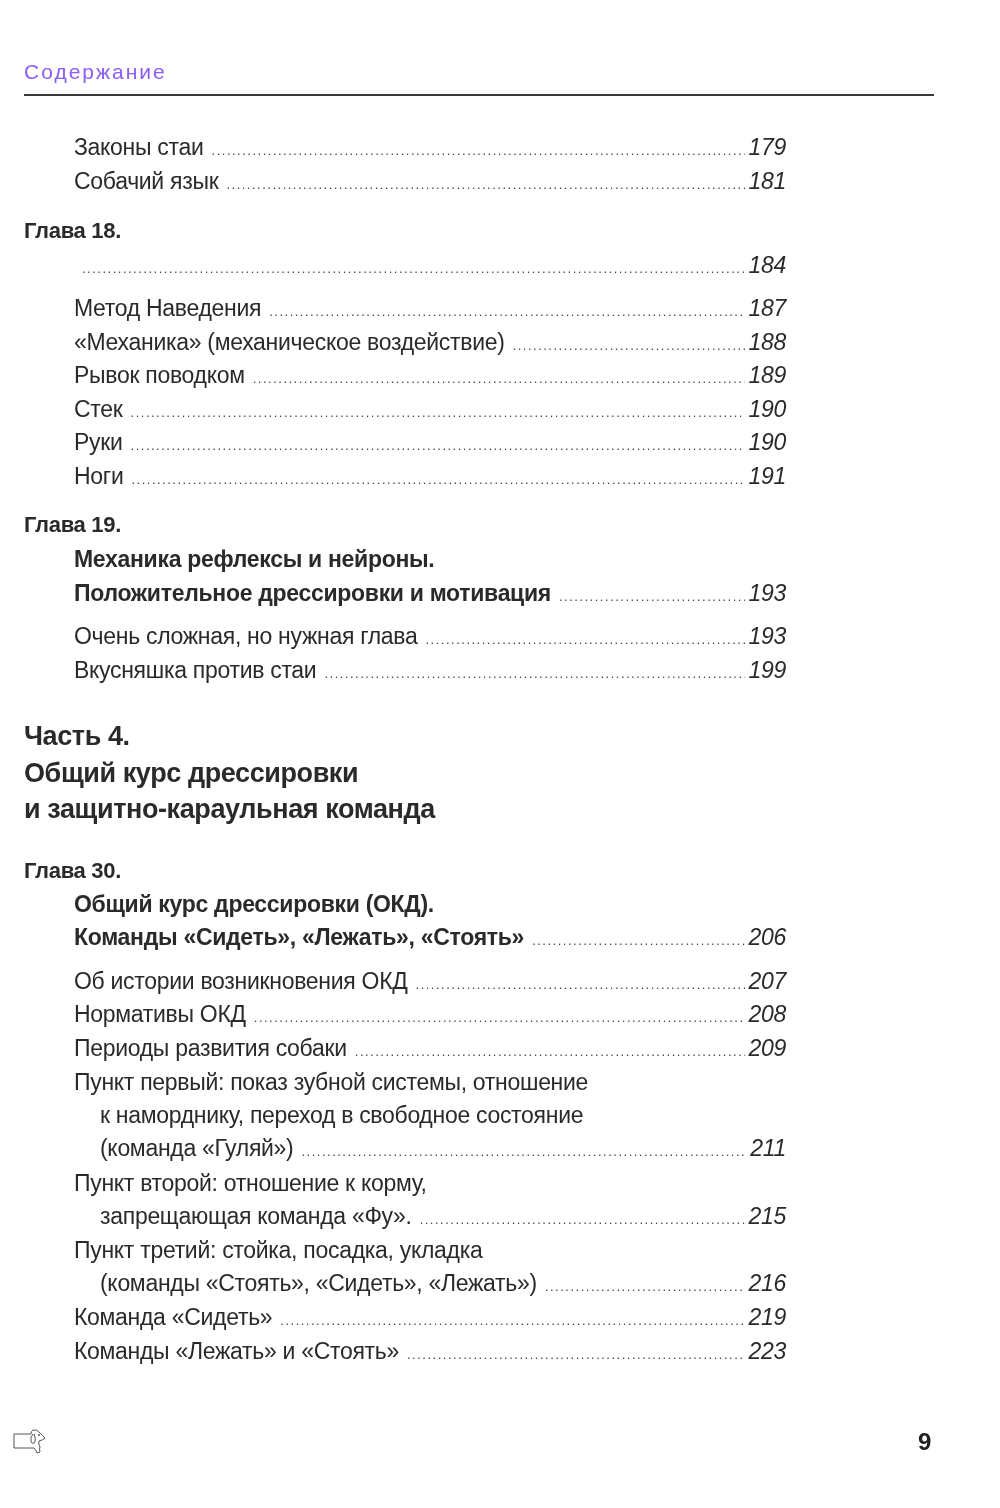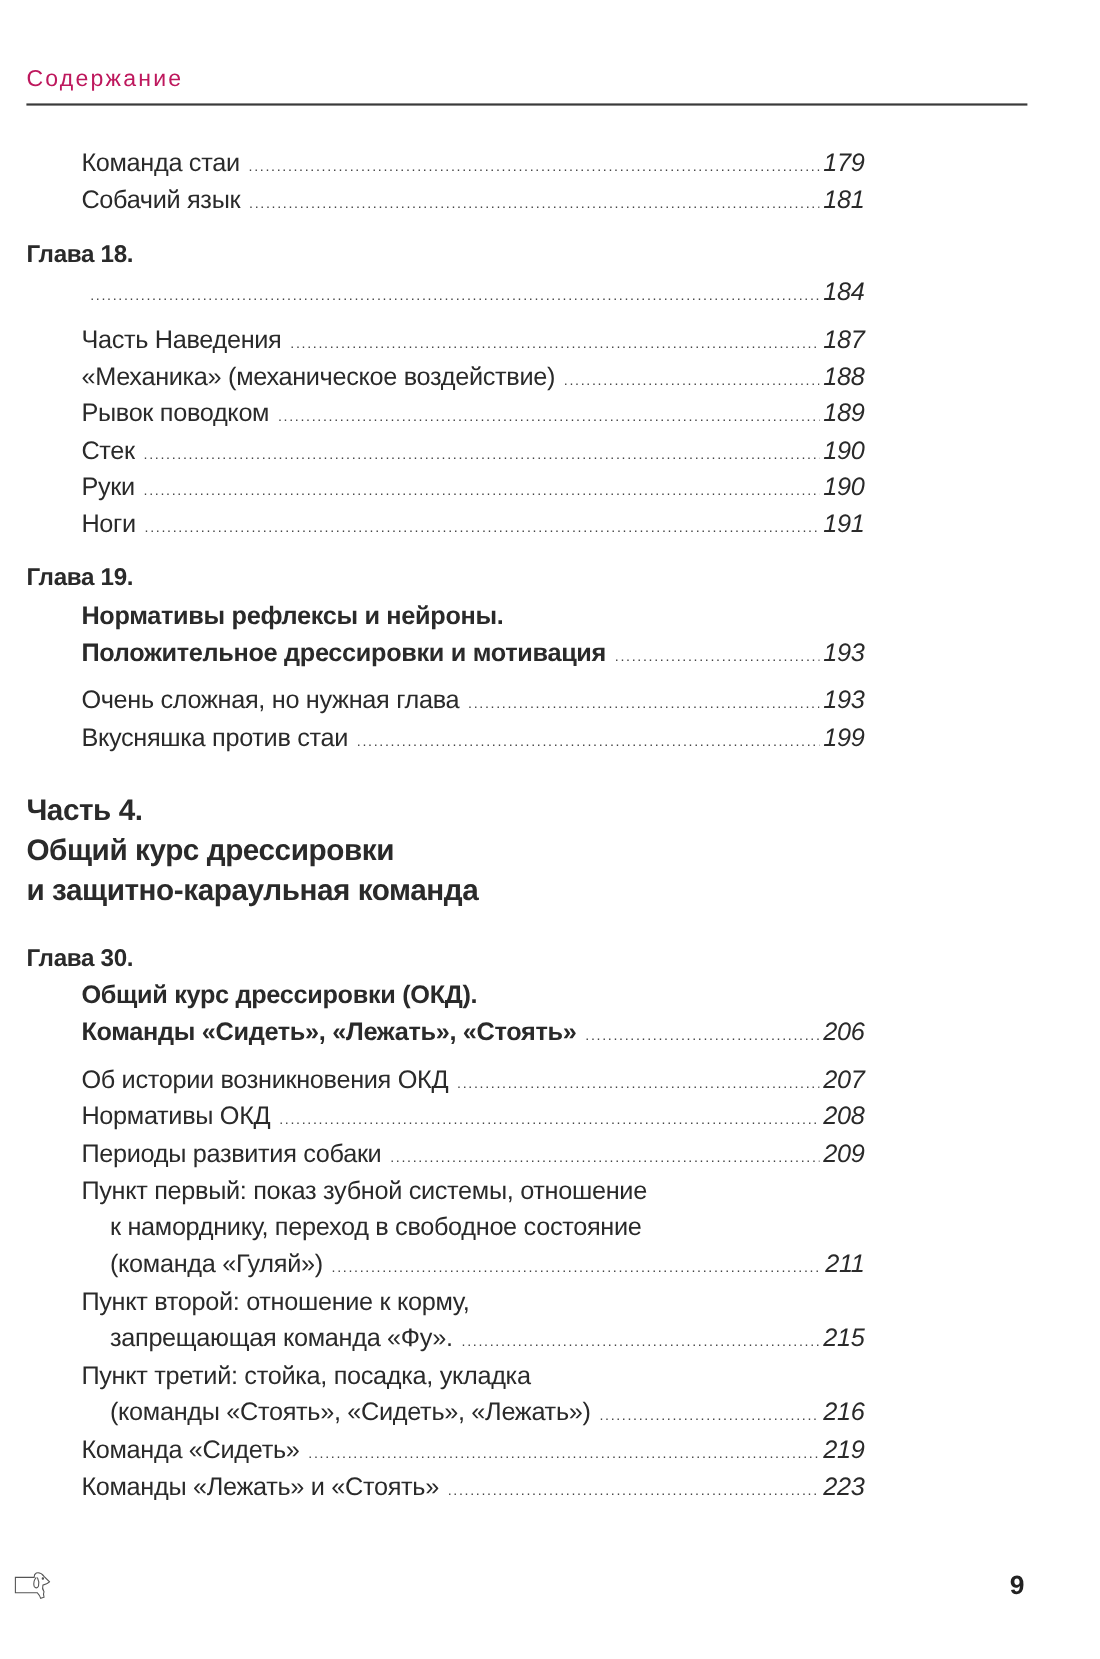"Содержание" .header-title { color: #be185d -> #8b5cf6 }
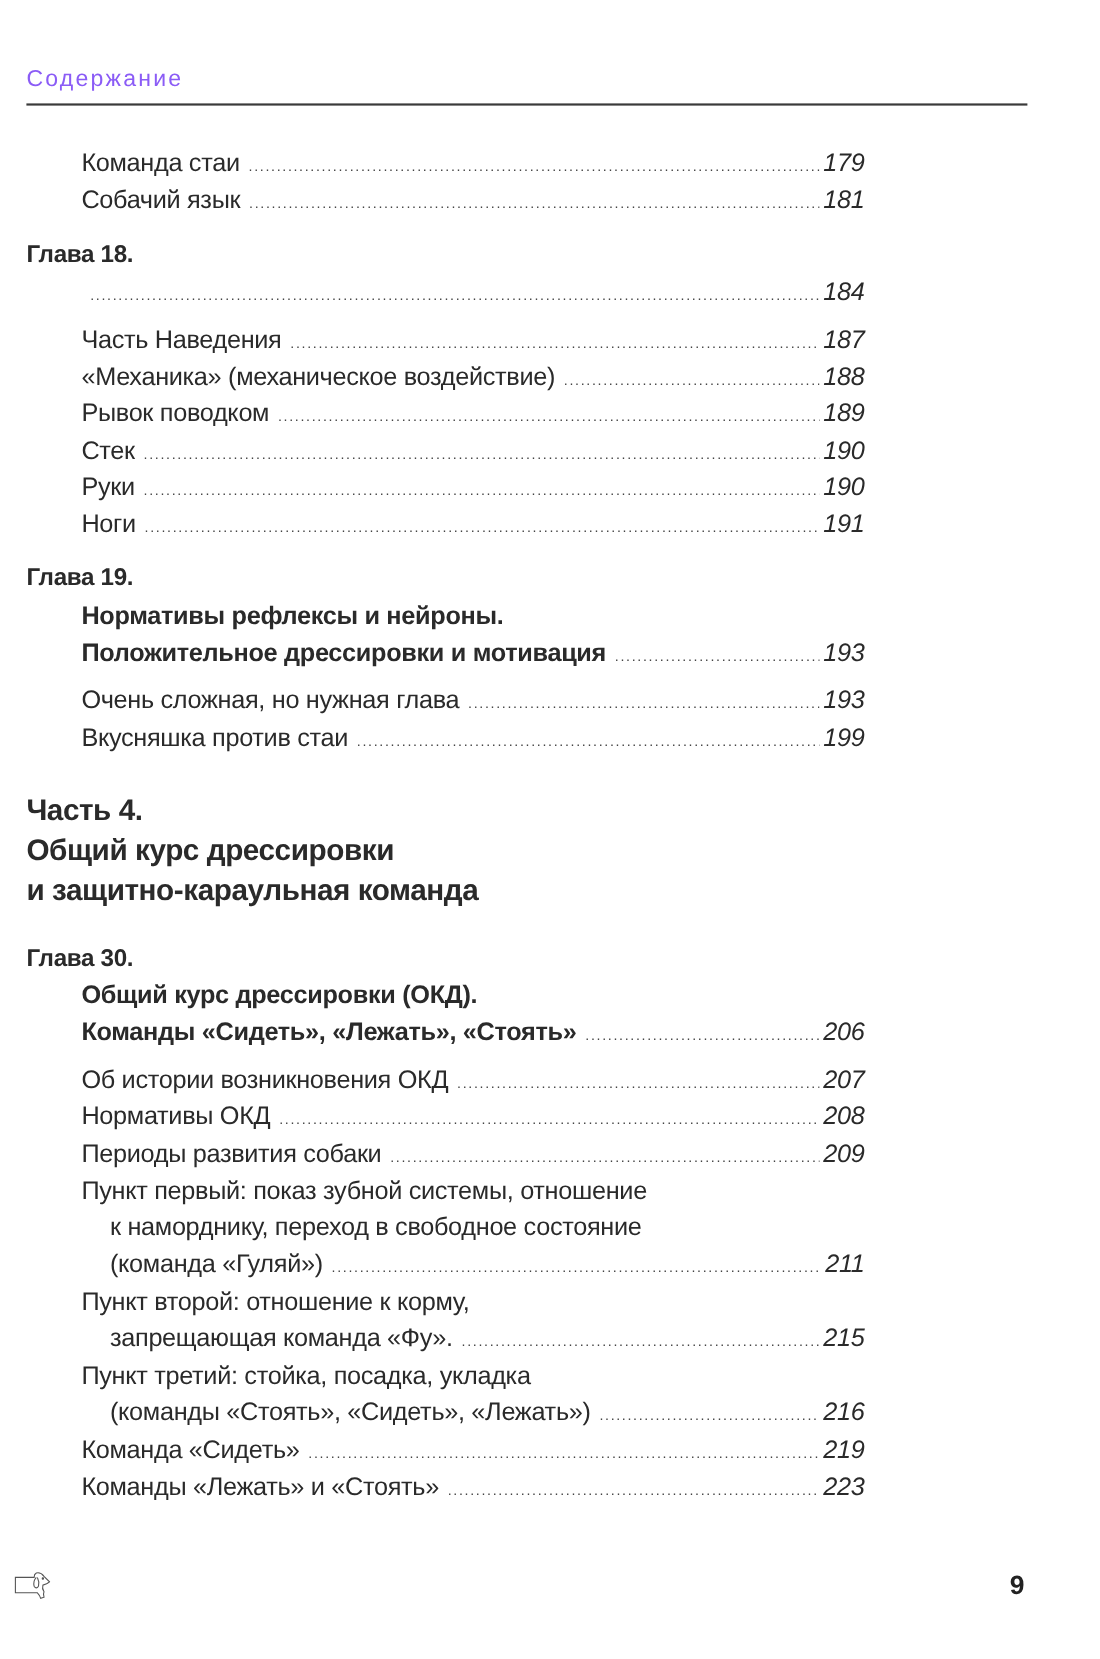"Команда стаи" span.t { text: Команда -> Законы }
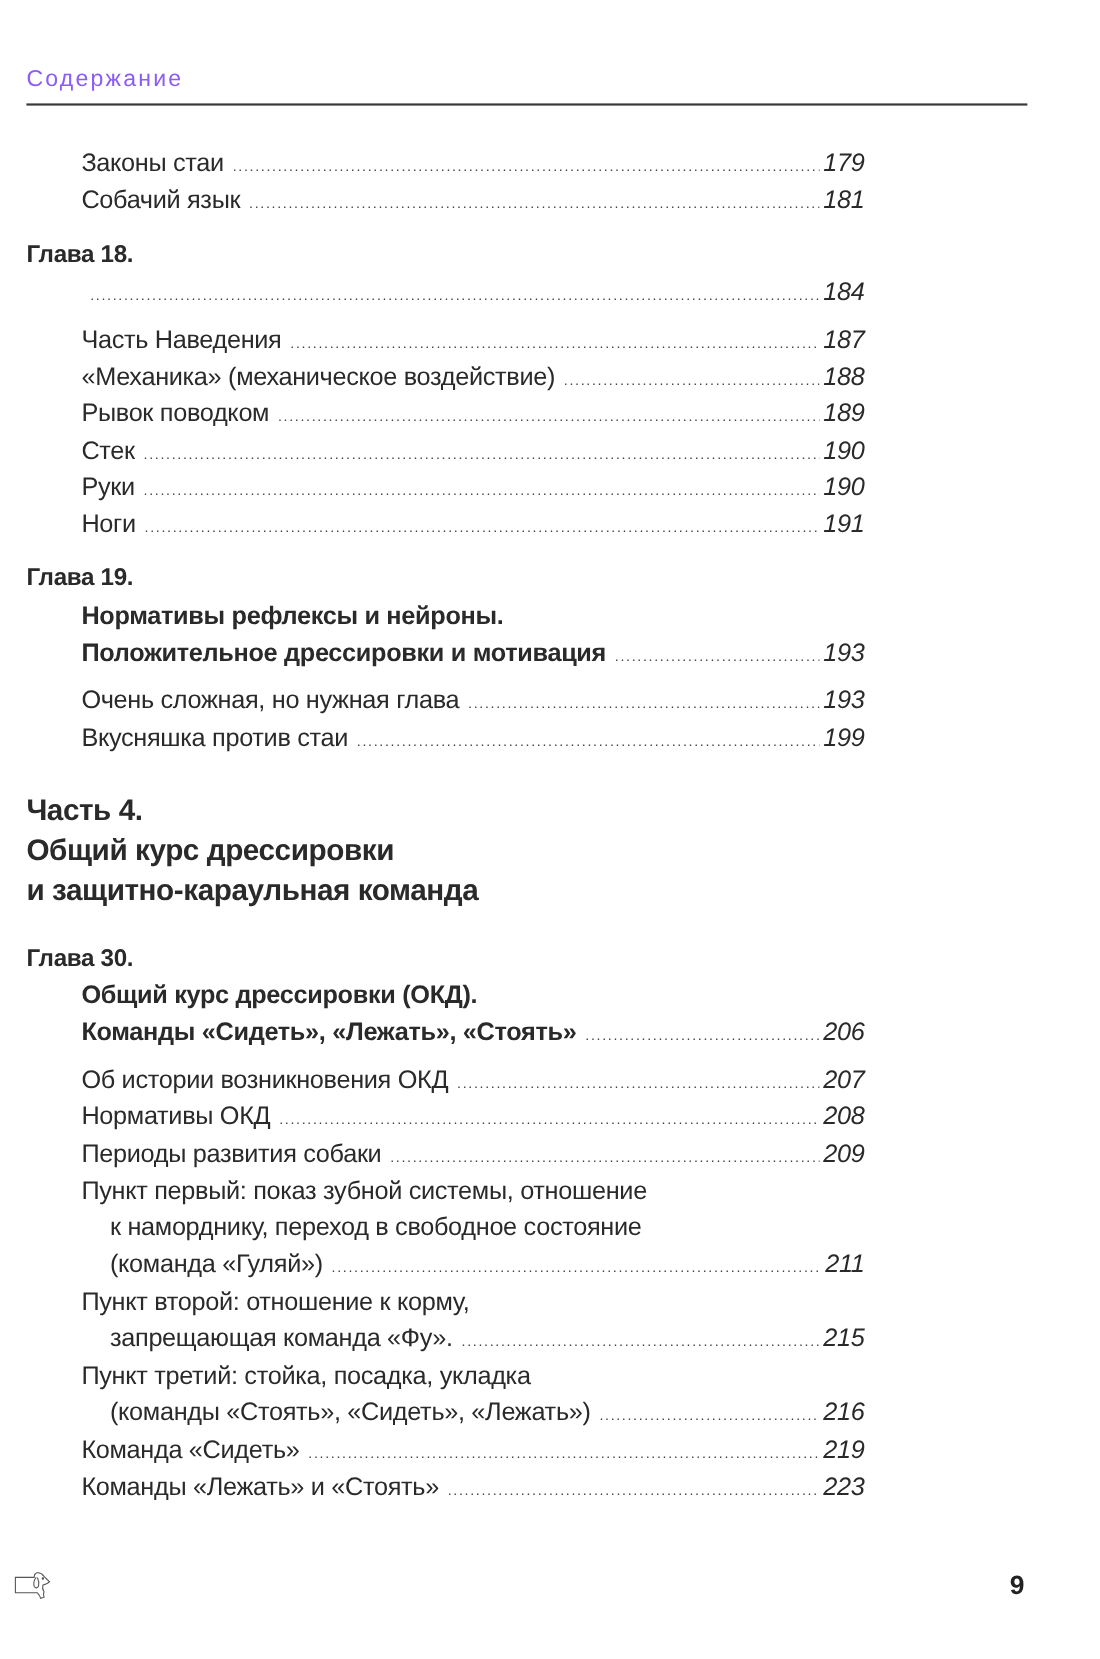"Часть Наведения" span.t { text: Часть -> Метод }
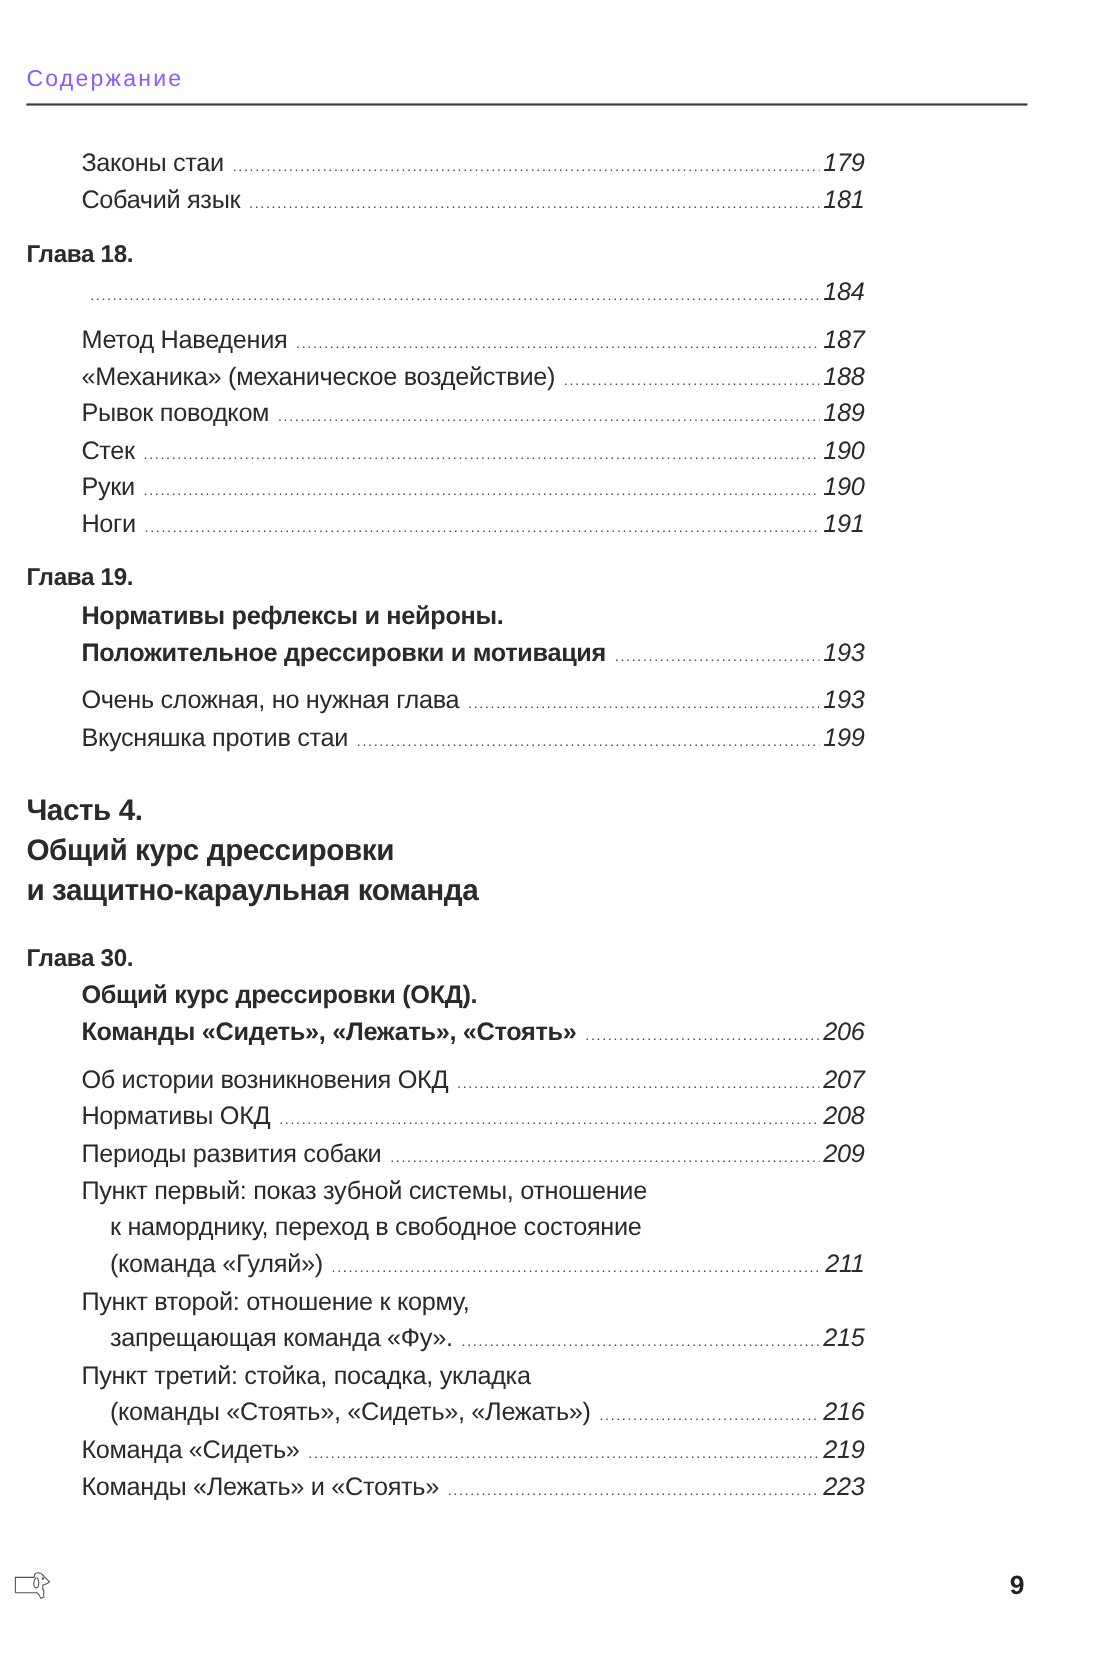"Нормативы рефлексы и нейроны." div.line { text: Нормативы -> Механика }
